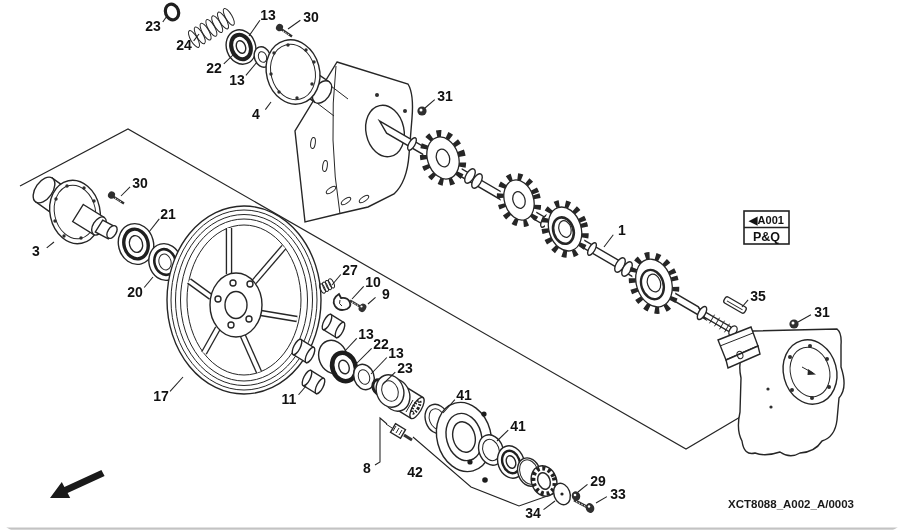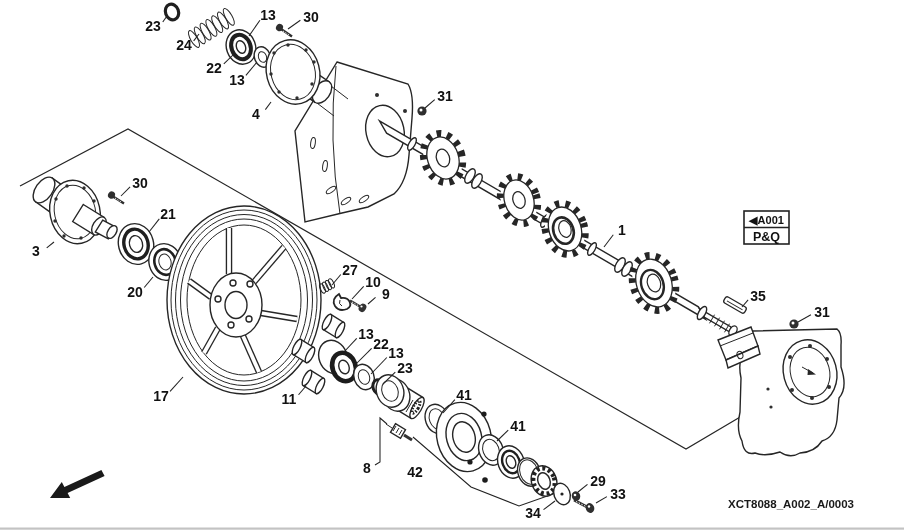"23" #stage { border-radius: none -> 17px }
